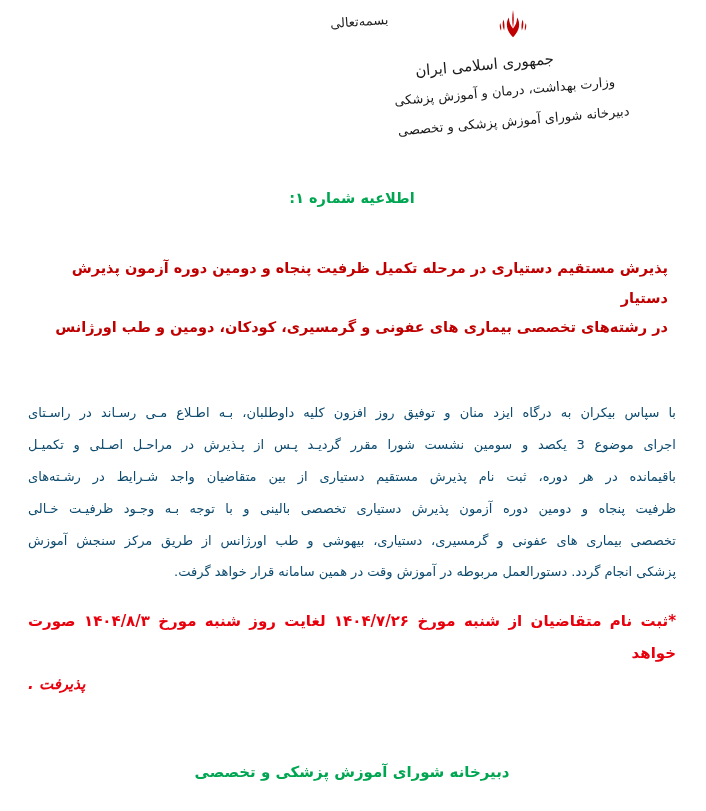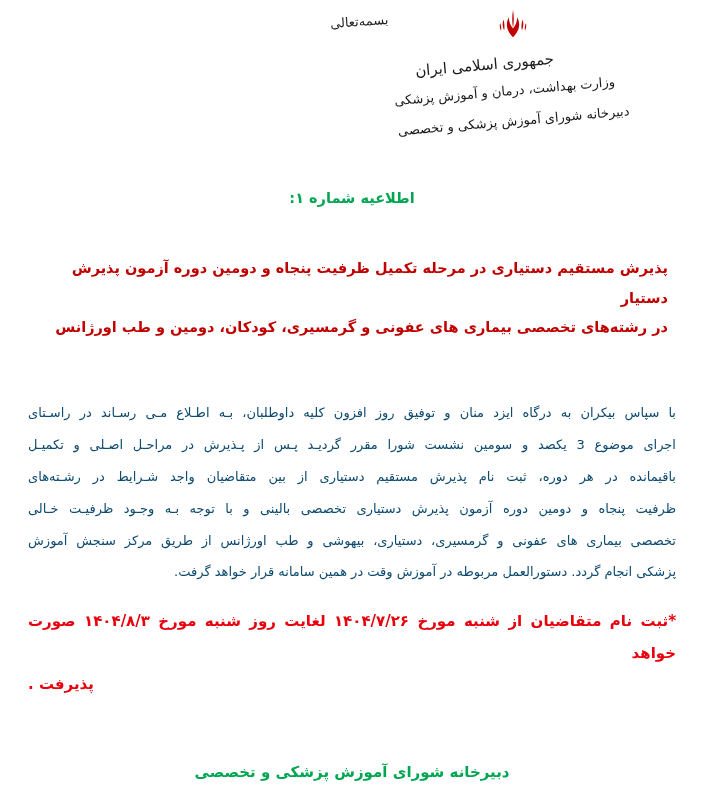"پذیرفت ." .red-note .tail { font-style: none -> italic }
